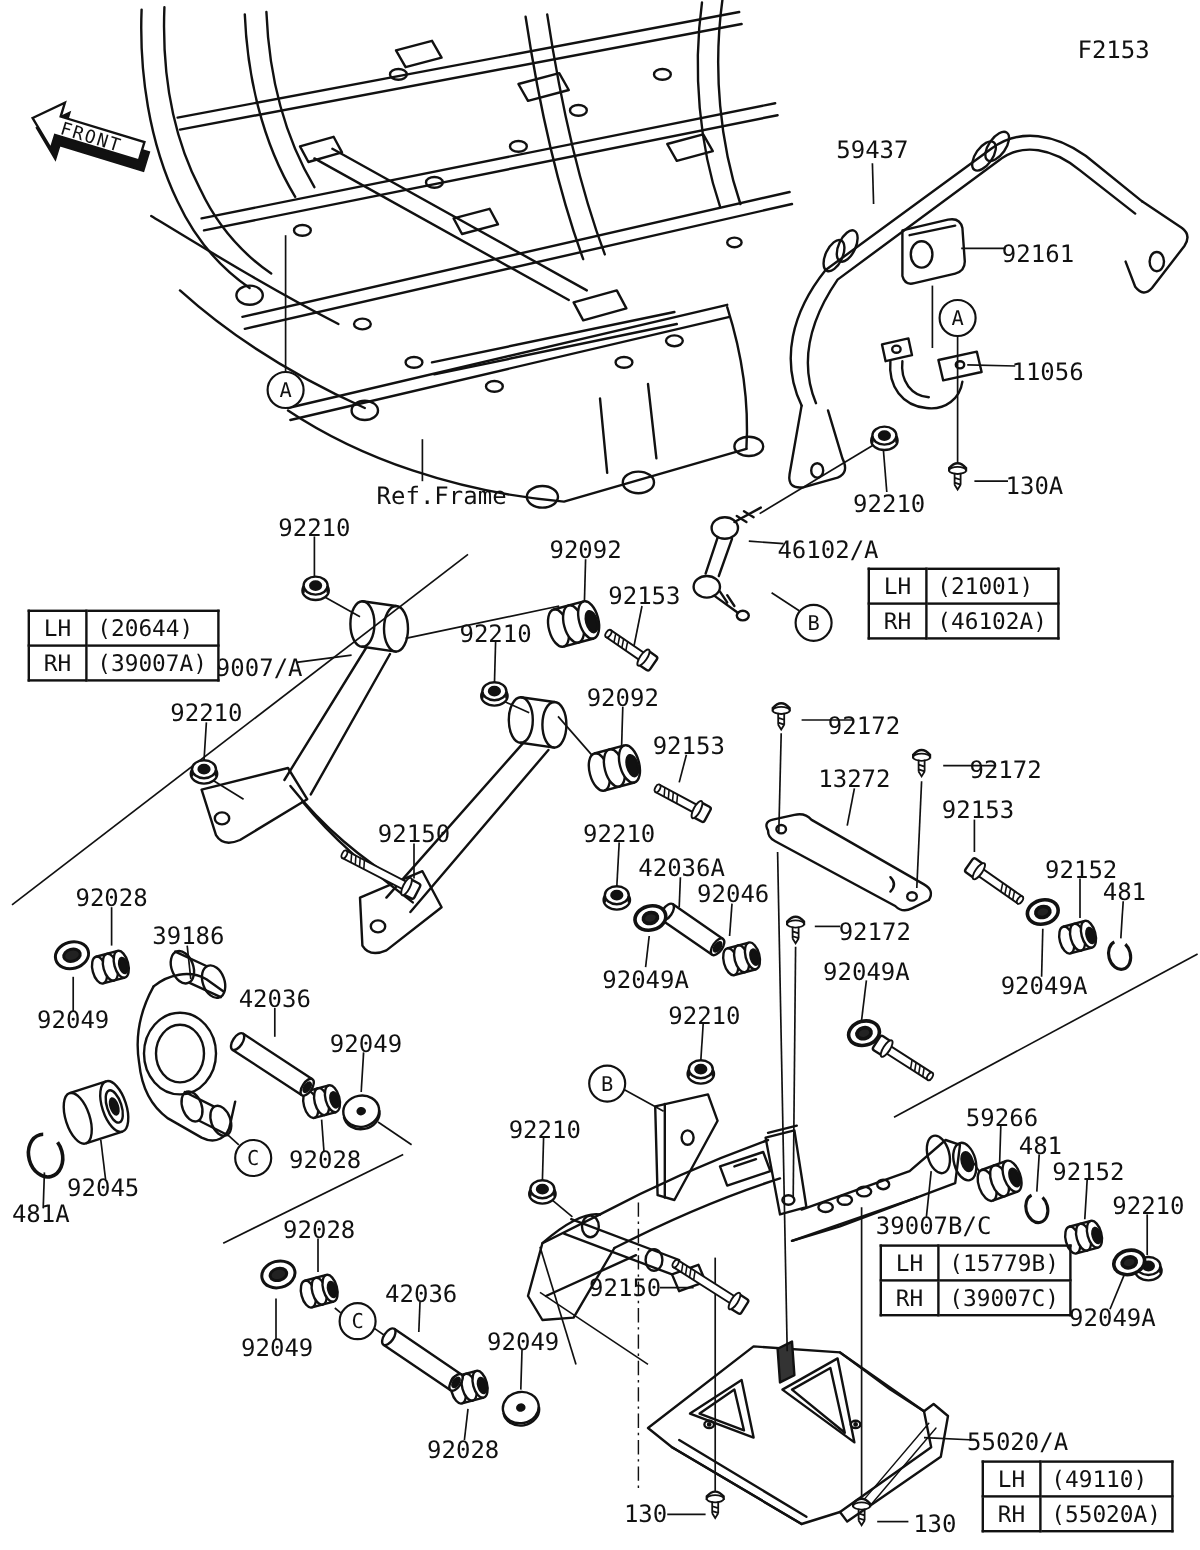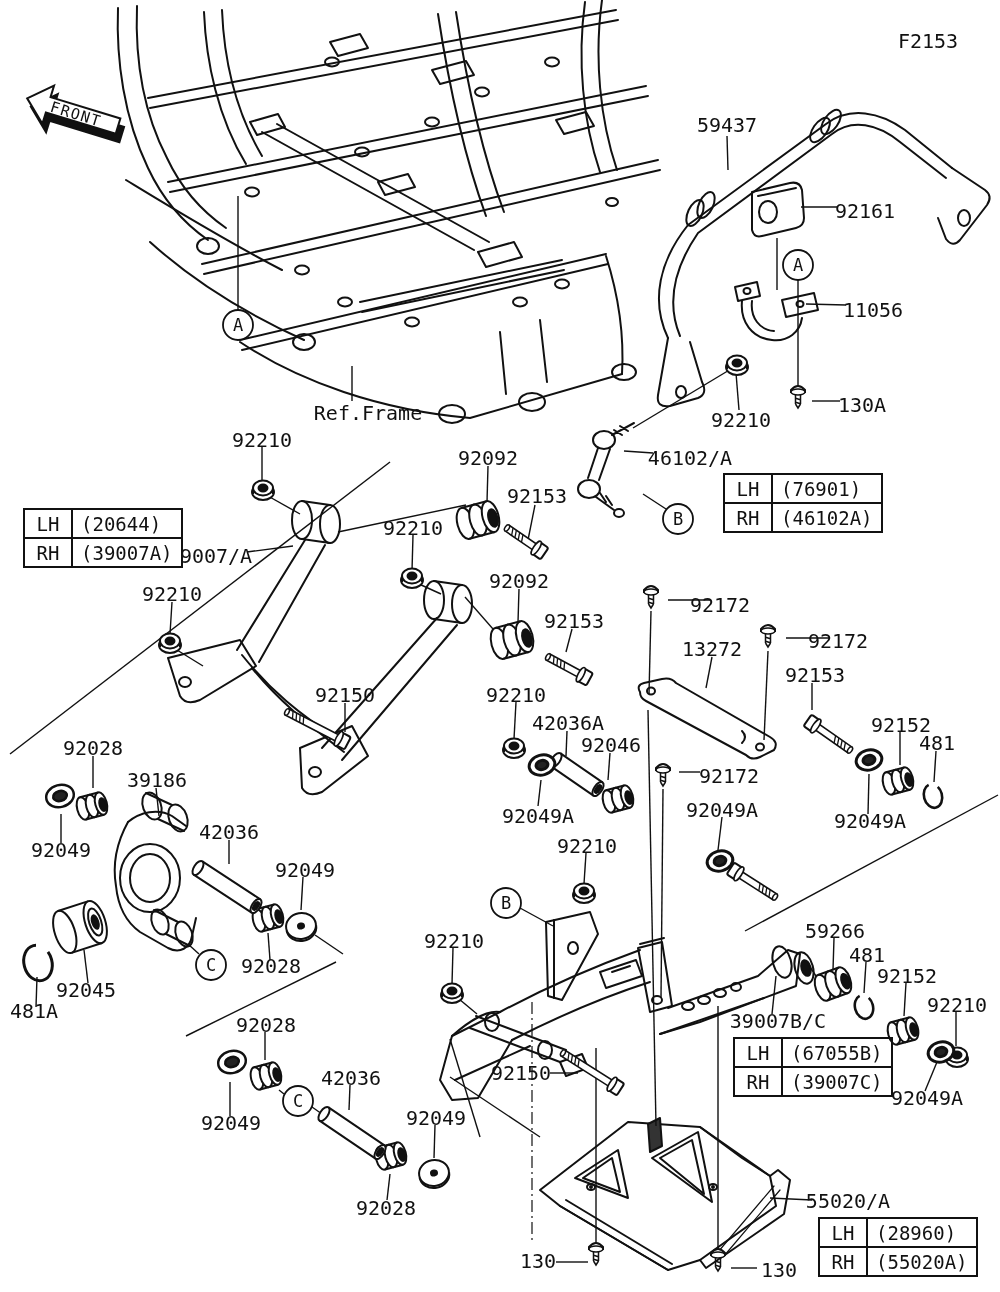"(76901)" td { text: 76901 -> 21001 }
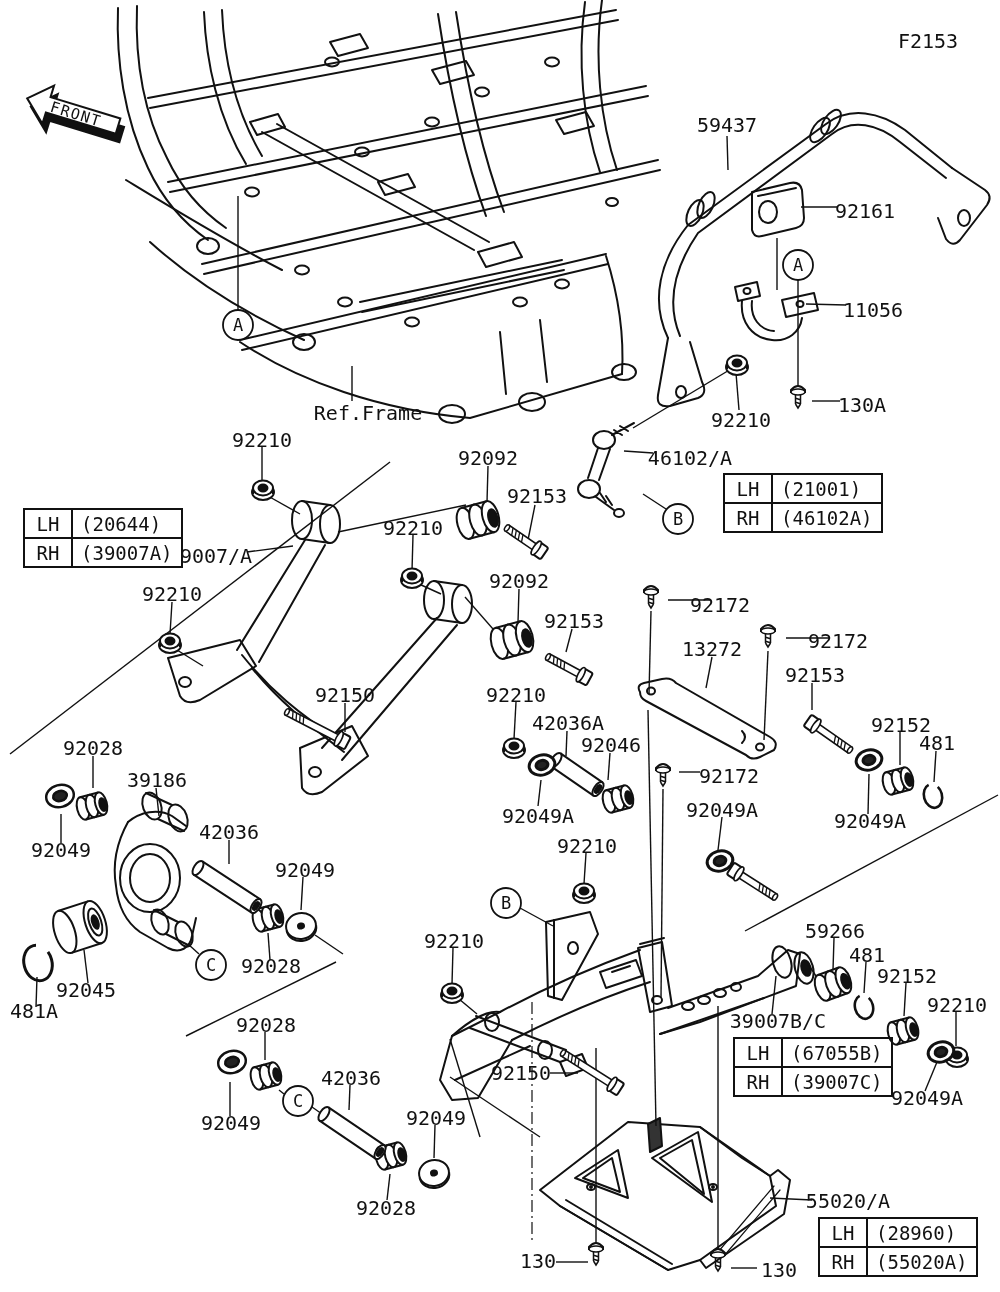"(67055B)" td { text: 67055B -> 15779B }
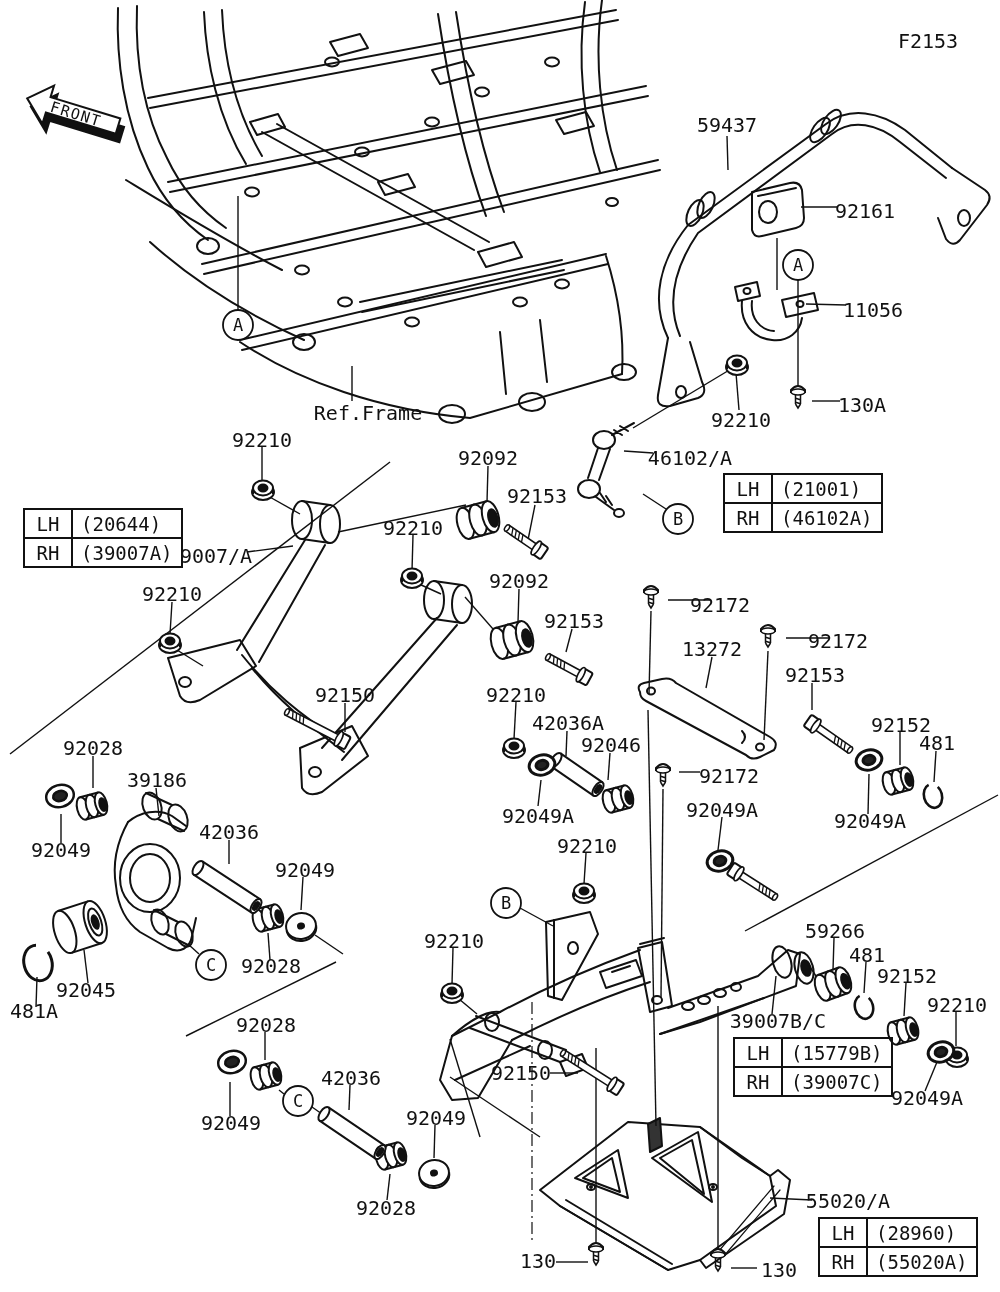"(28960)" td { text: 28960 -> 49110 }
